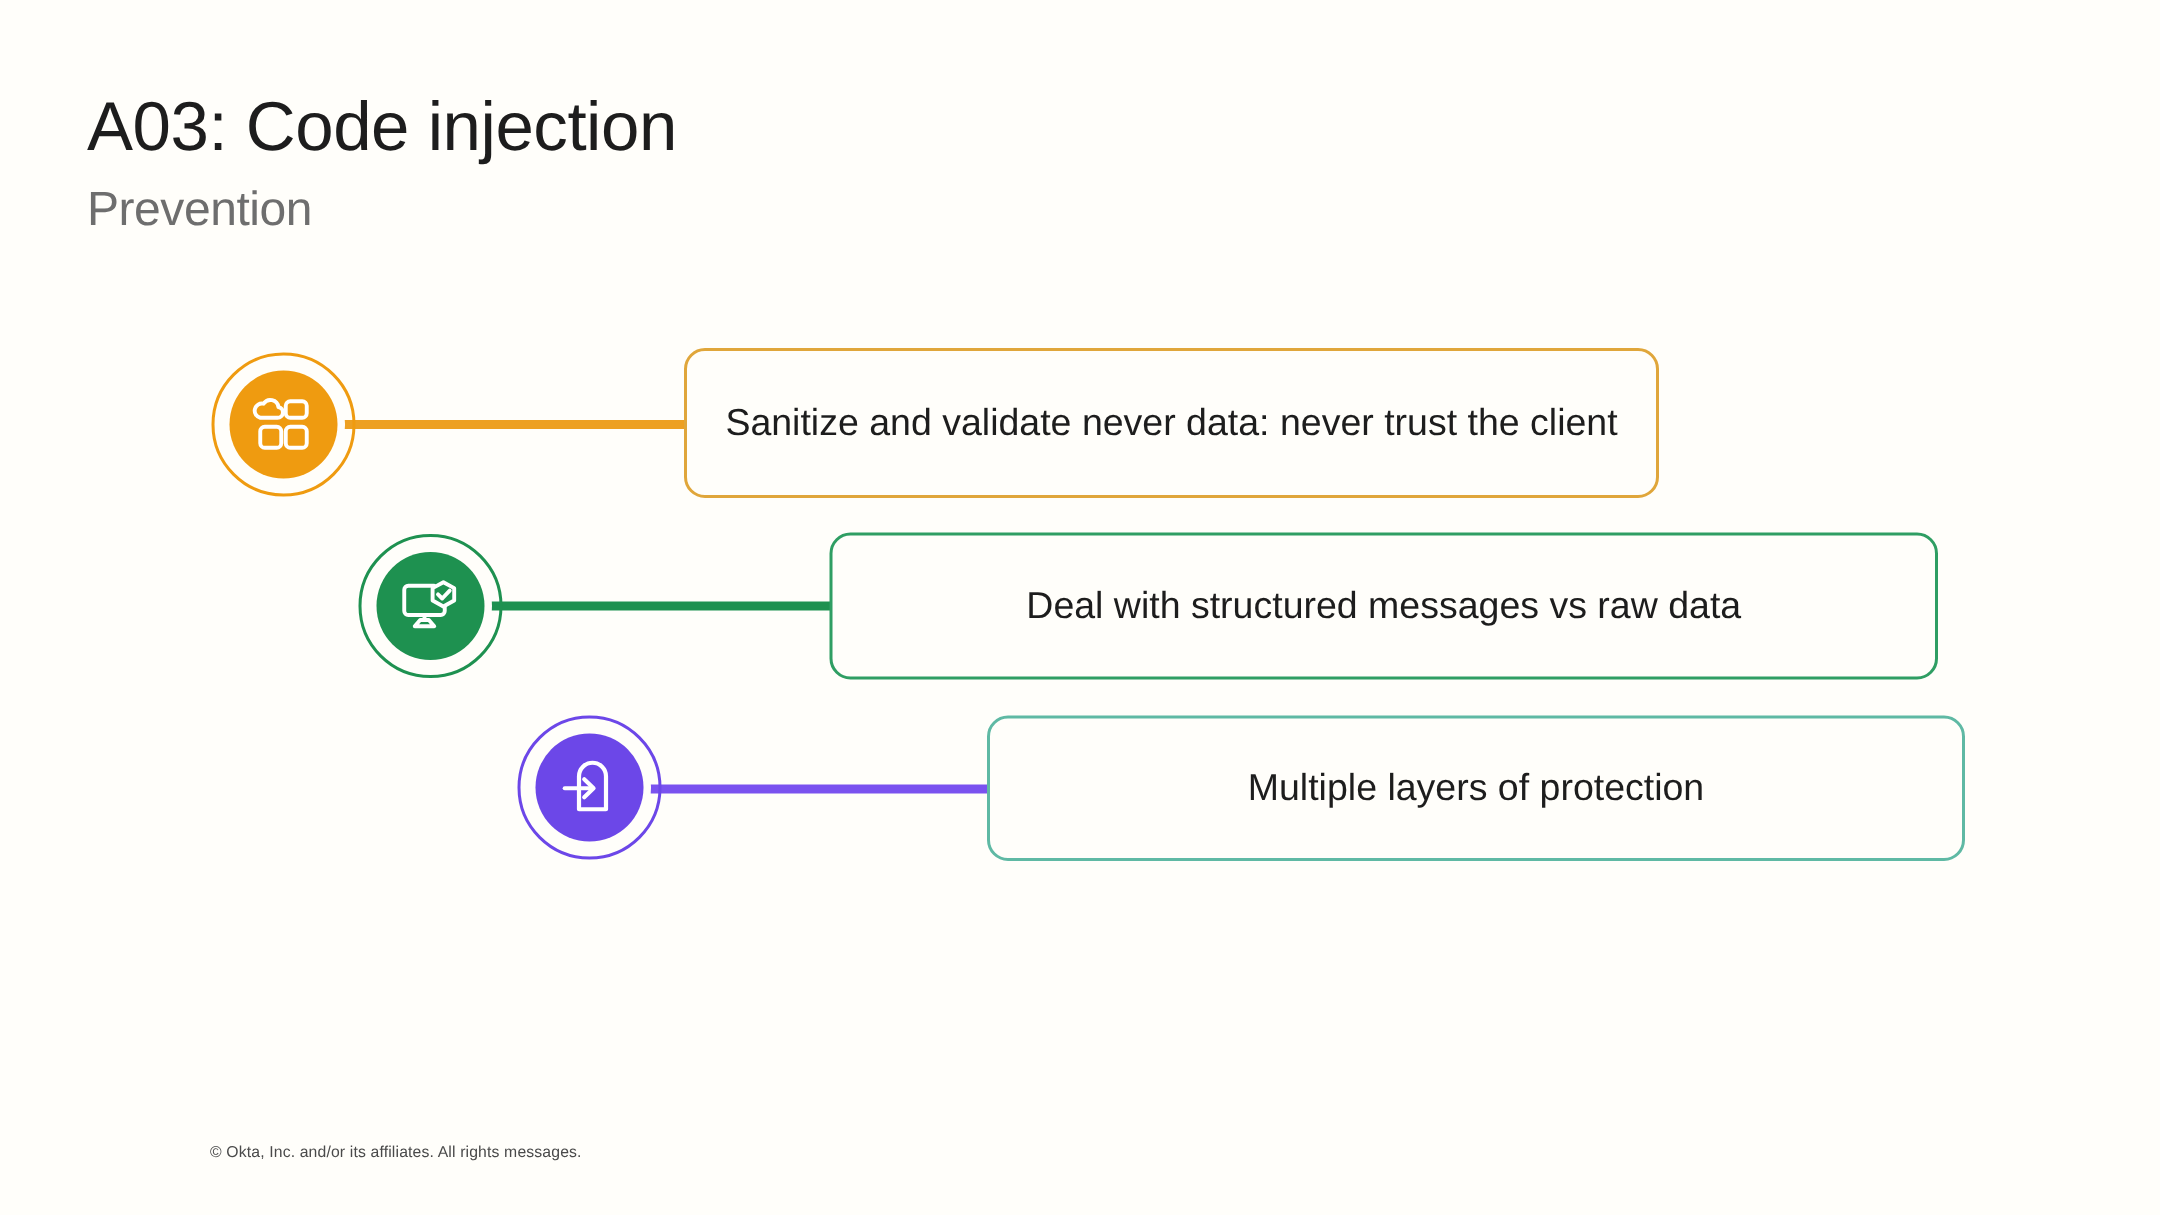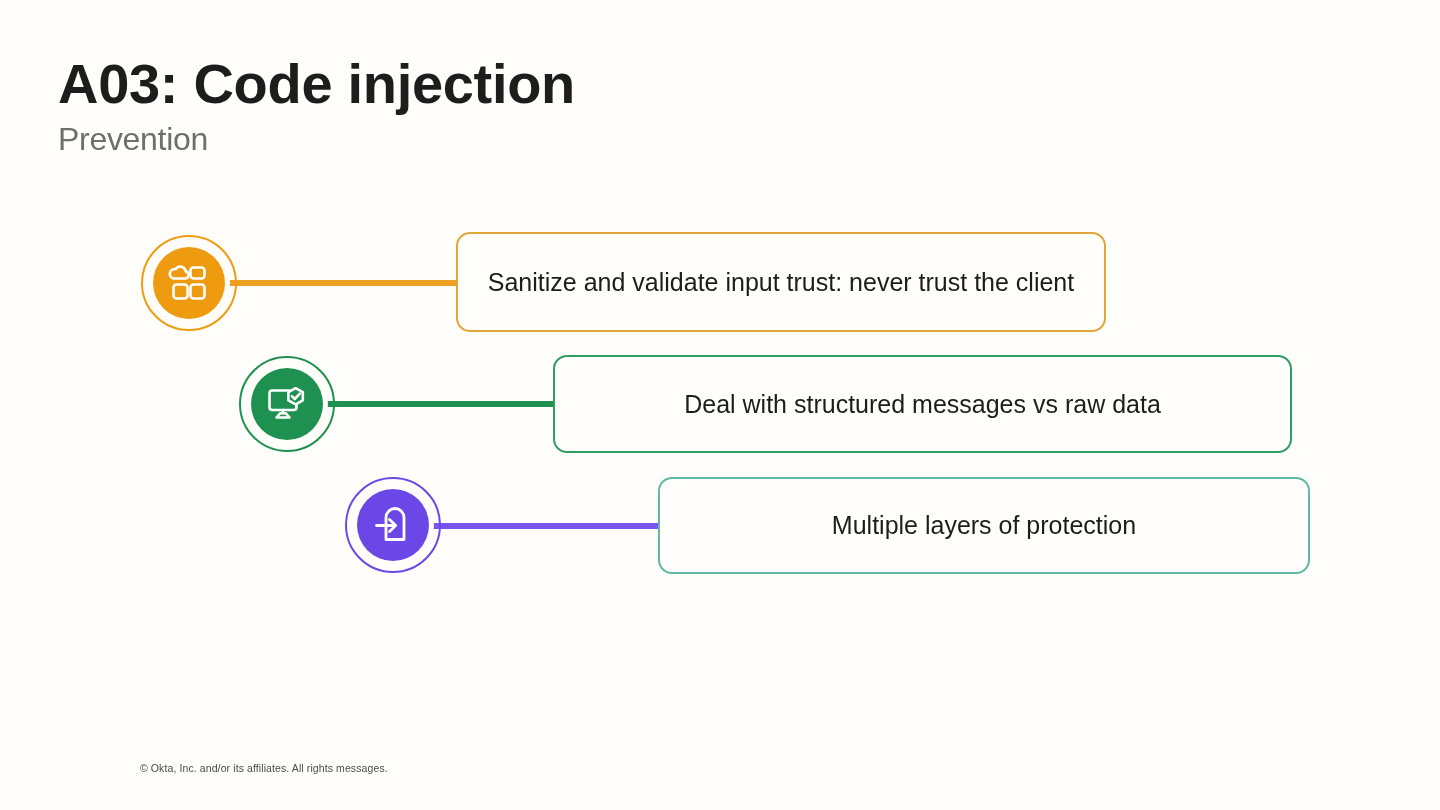"A03: Code injection" .slide-title { font-size: 56px -> 46px; font-weight: 700 -> 400 }
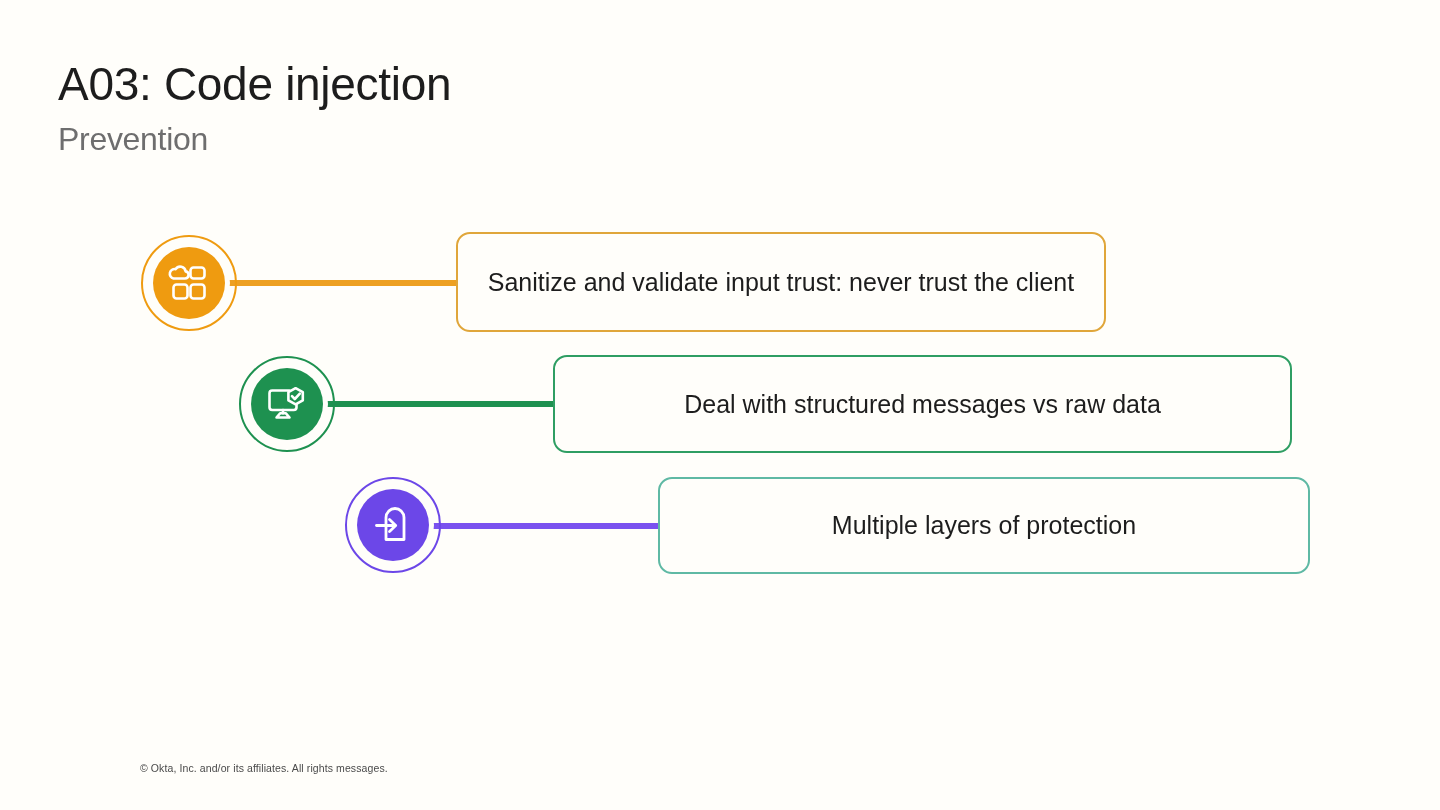"Sanitize and validate input trust:" span.card-text { text: input trust -> never data }
